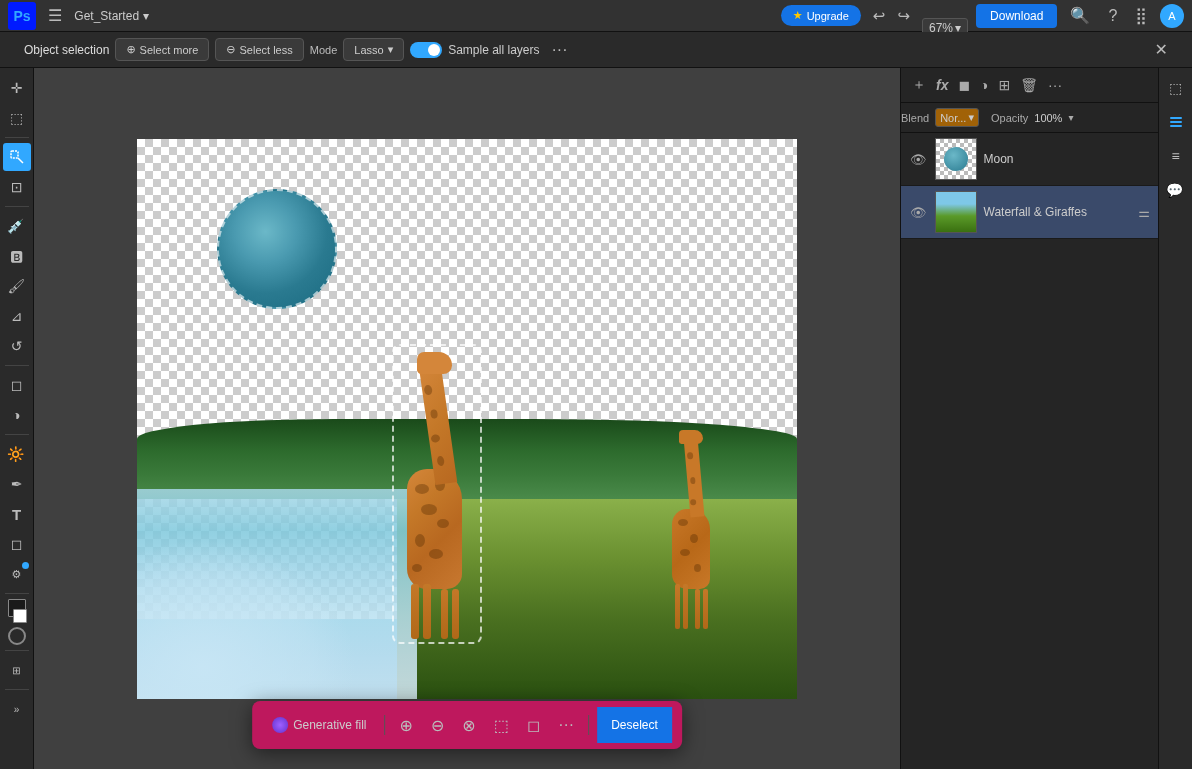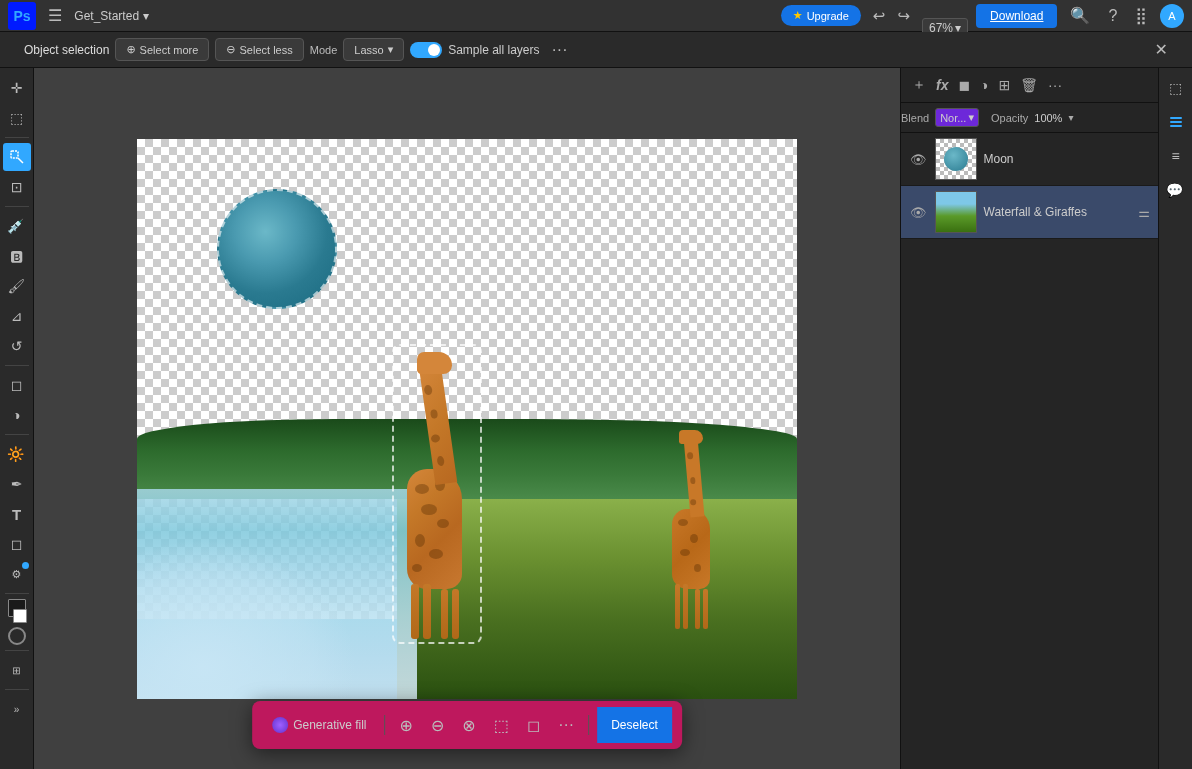"Download" .download-btn { text-decoration: underline -> none }
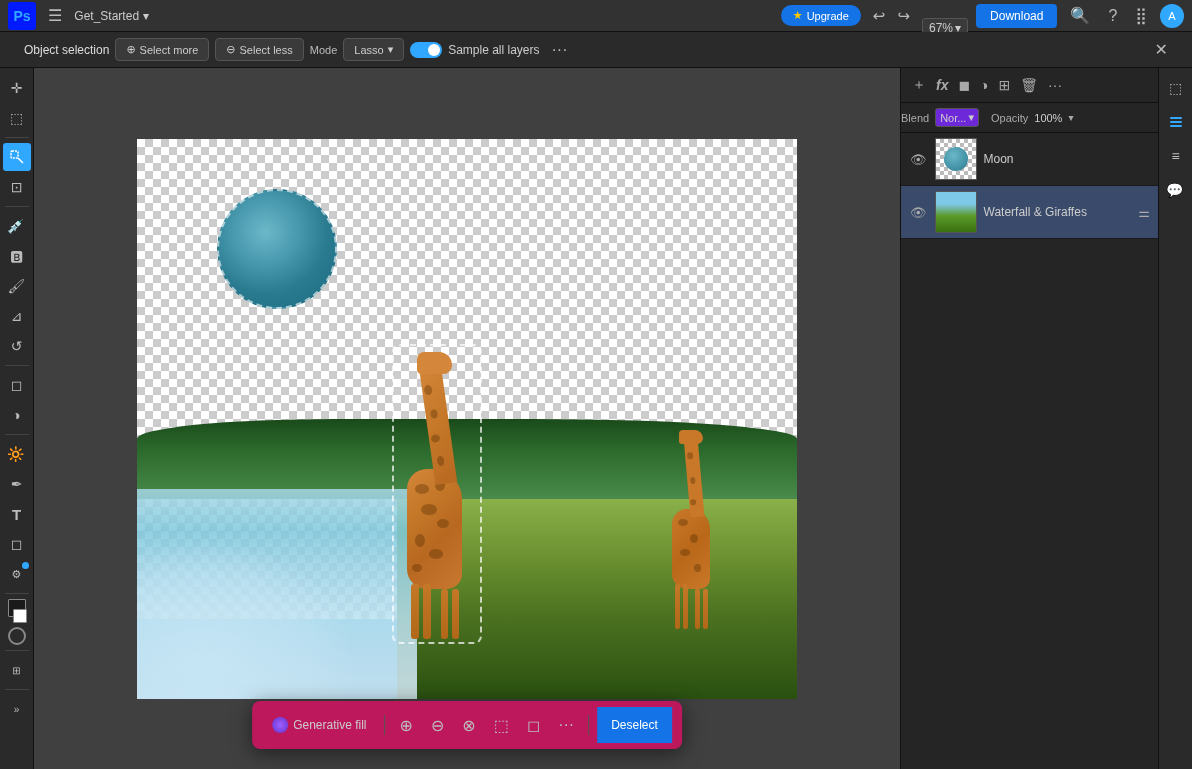"Nor..." .blend-select { background: #6d28d9 -> #a16207 }
